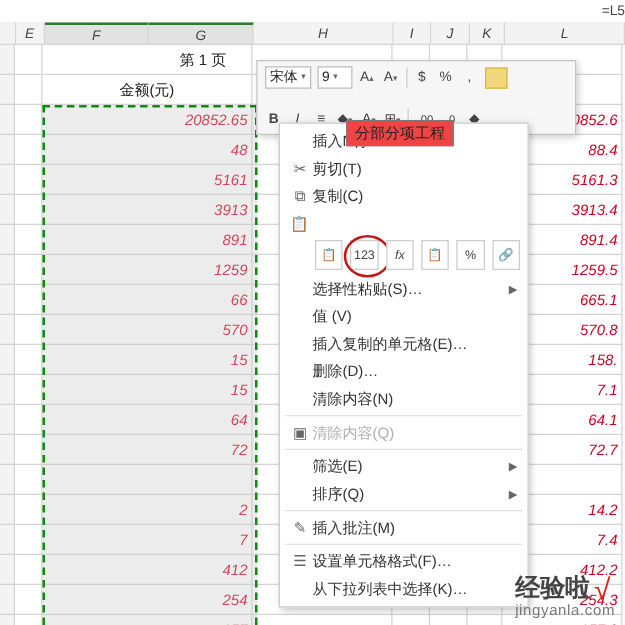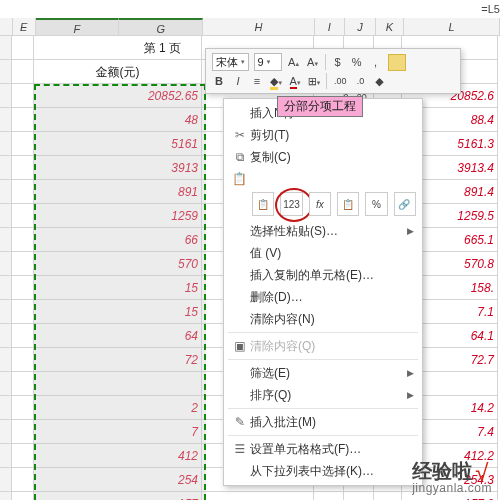"宋体" .mini { gap: 2px -> 16px }
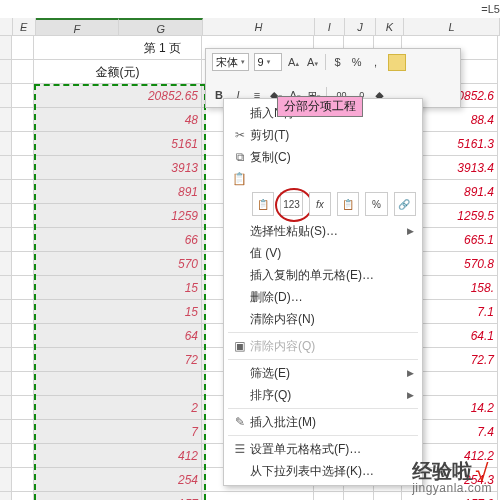"分部分项工程" .tooltip { background: #f9a8d4 -> #ef4444 }
